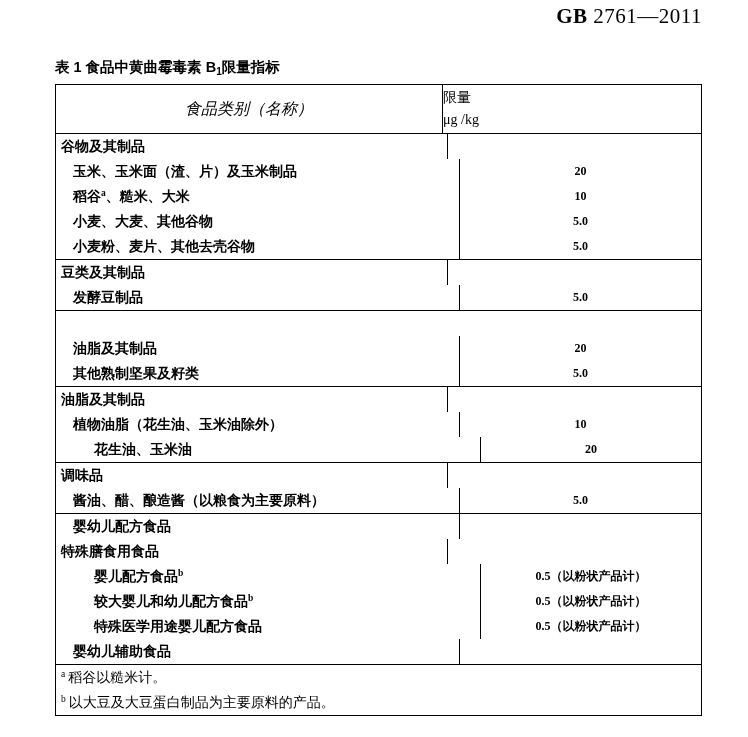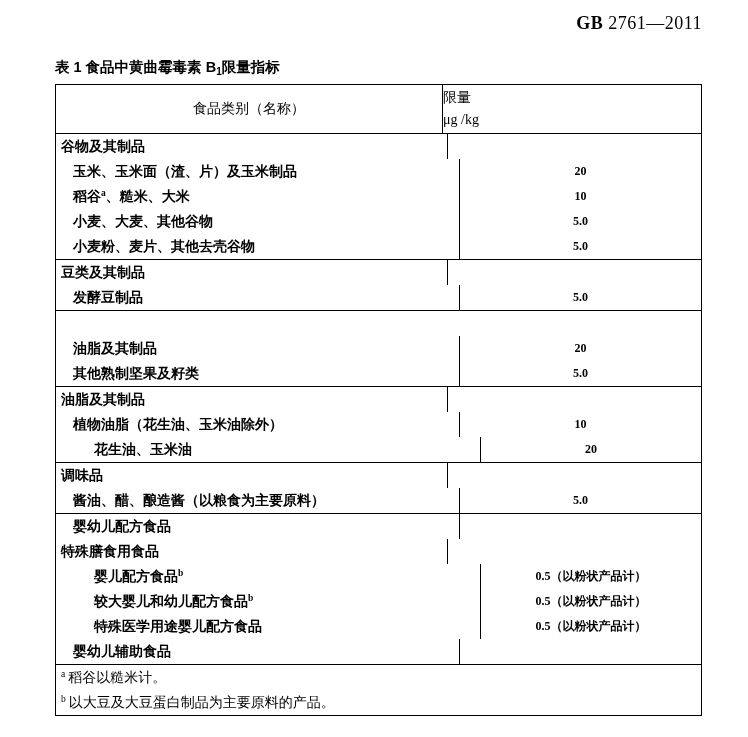"GB 2761—2011" .doc-code { font-size: 18px -> 21px; top: 13px -> 4px }
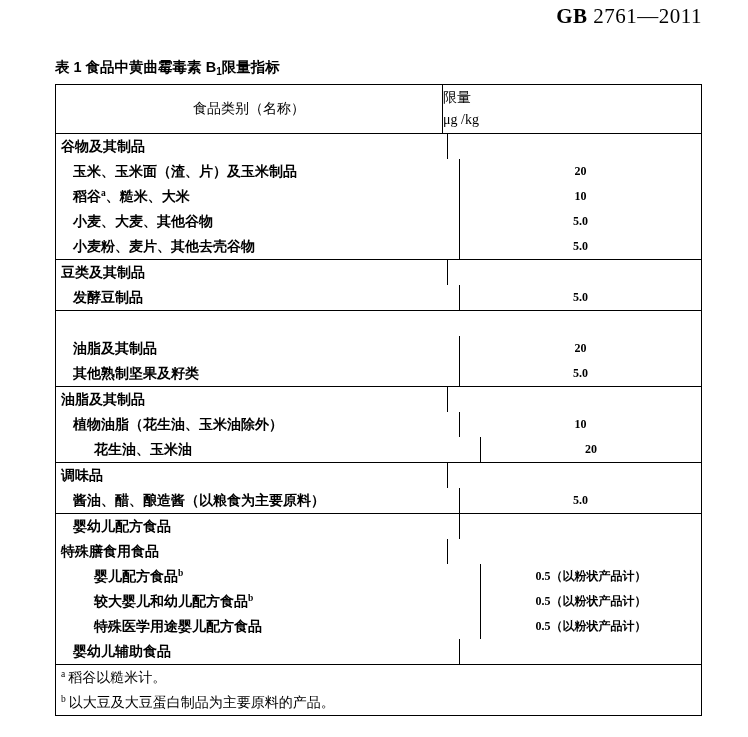"食品类别（名称）" .th-name { font-size: 14px -> 16px; font-style: none -> italic }
